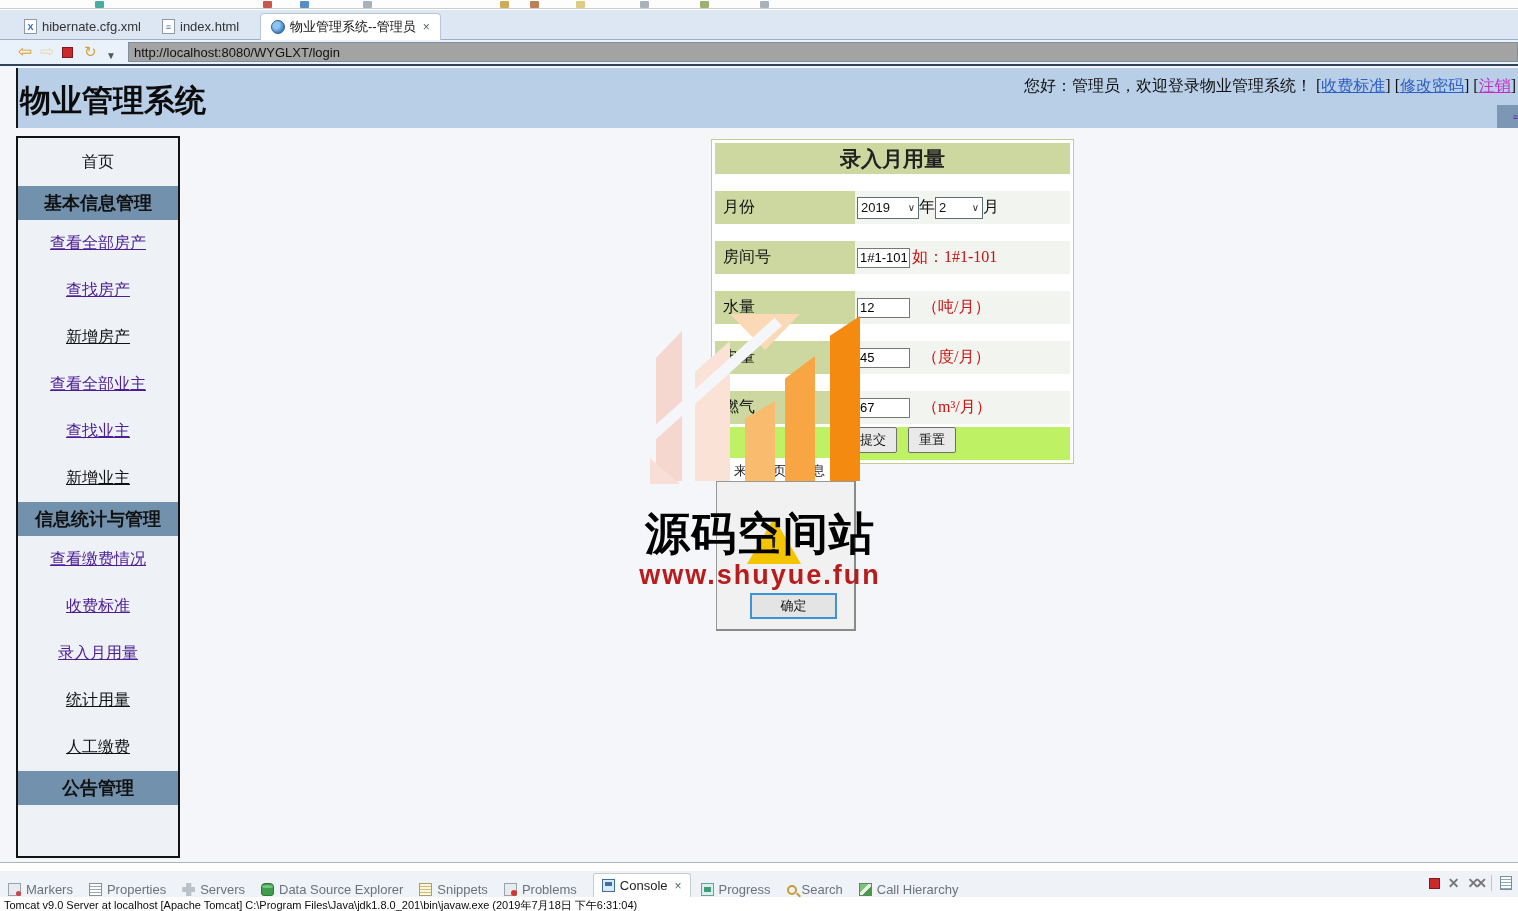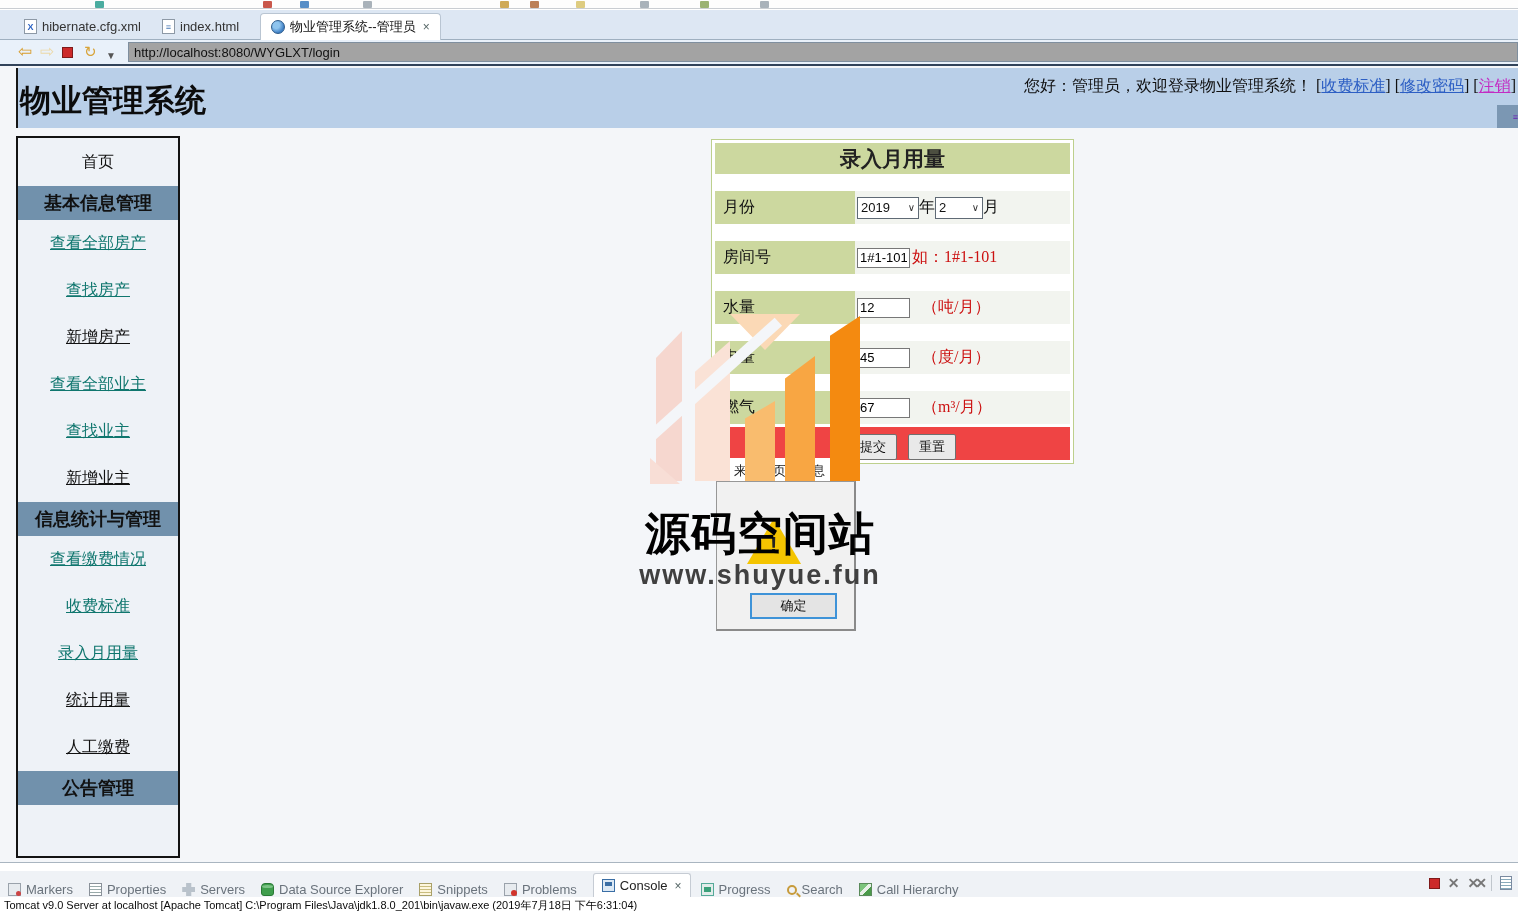"查看全部房产" .side-link.visited { color: #0f766e -> #4c1d95 }
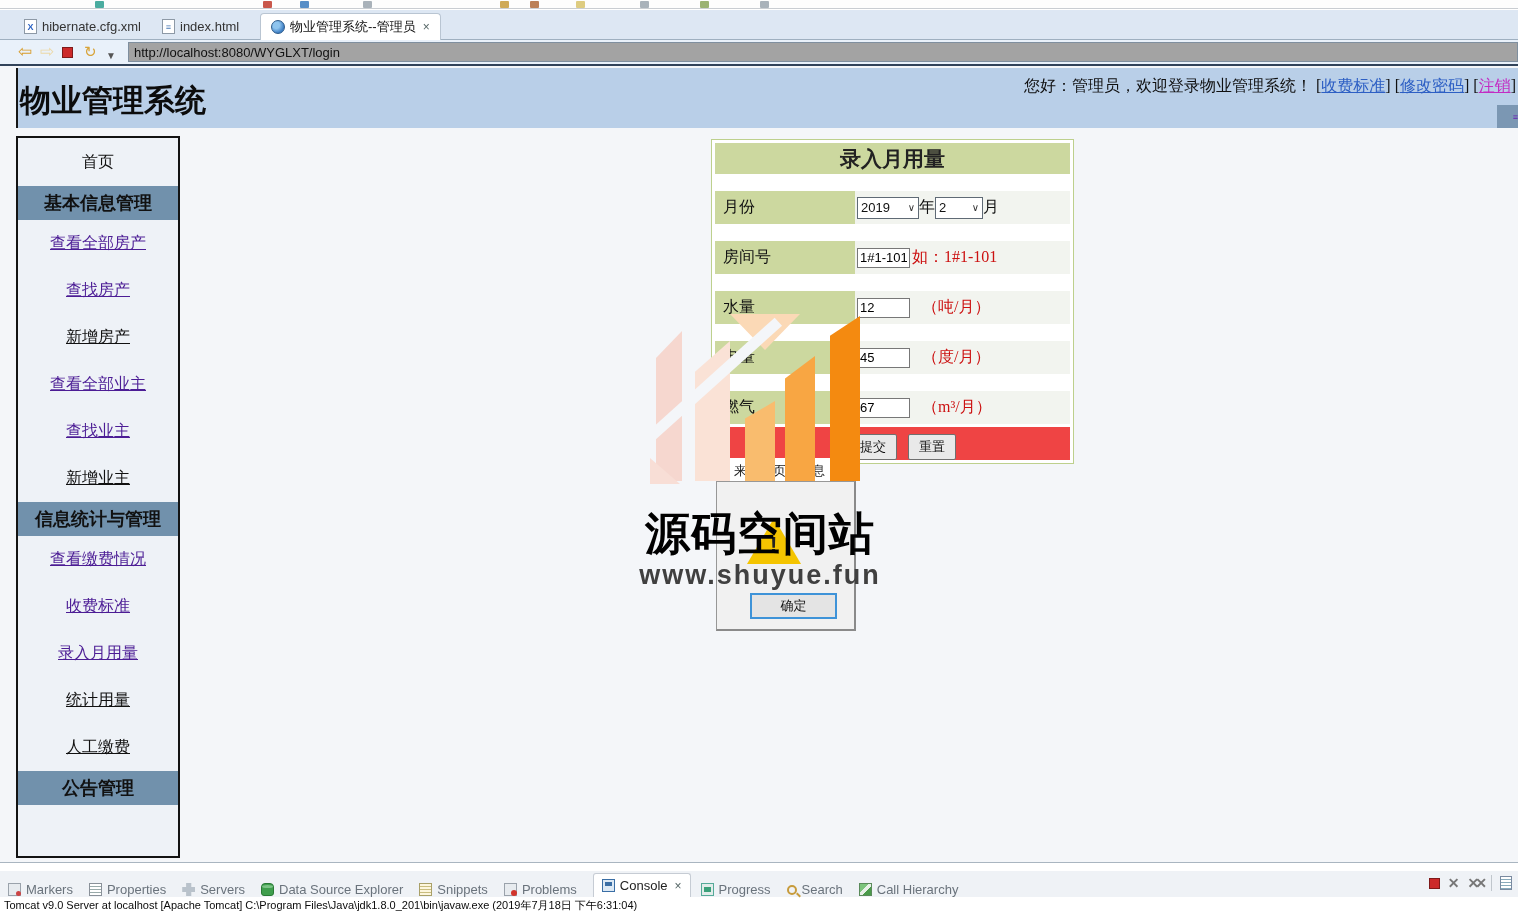"提交" .f-btnrow { align-items: flex-end -> flex-start; background: #ef4444 -> #bef264 }
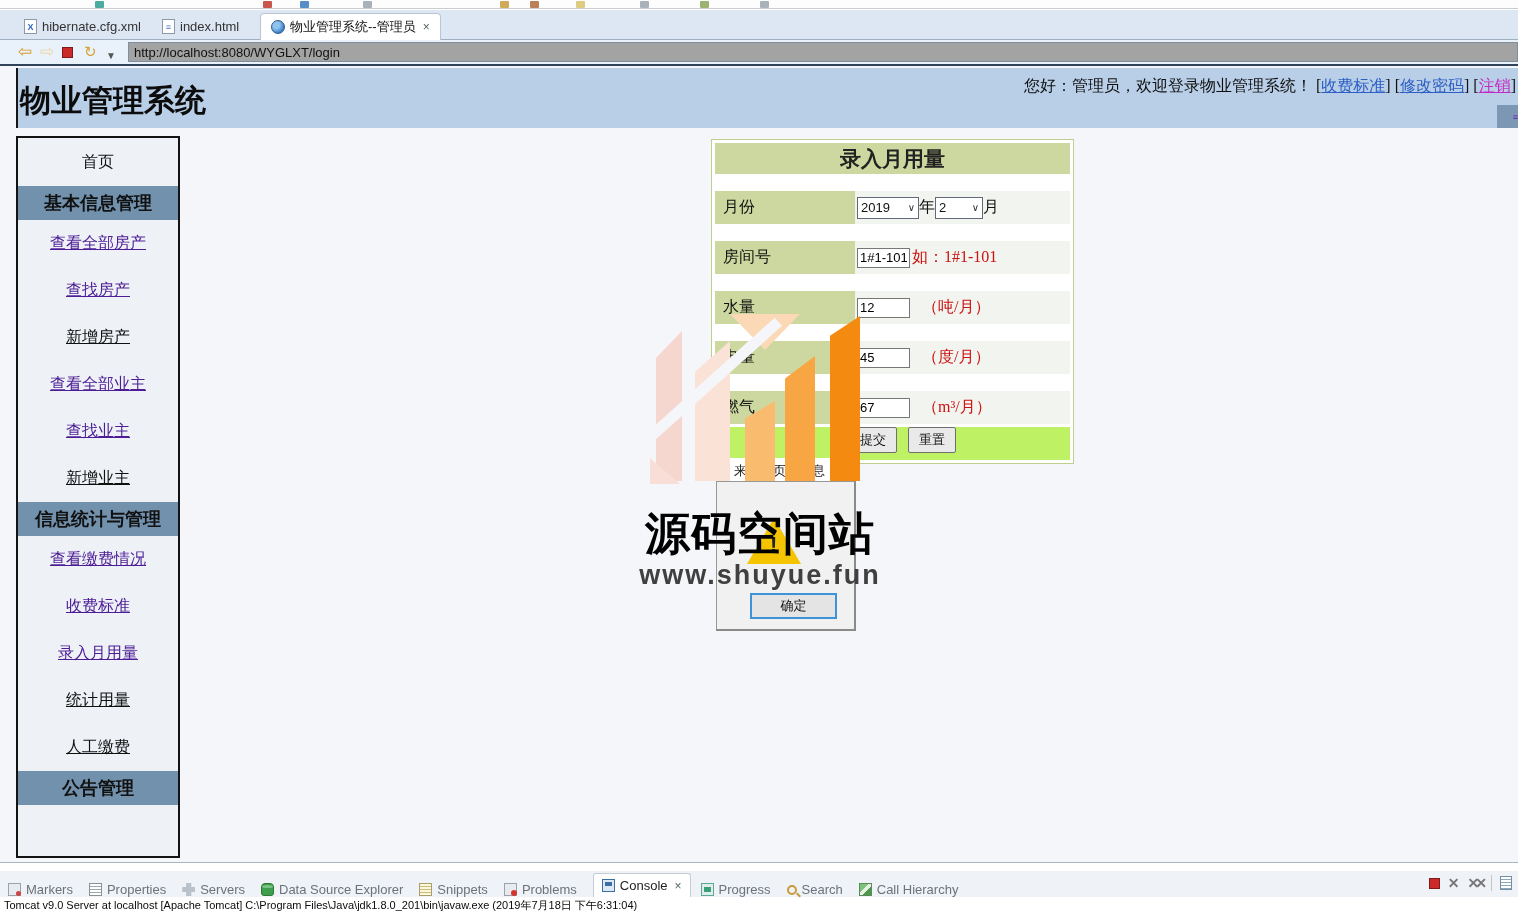"www.shuyue.fun" #wm-site { color: #404040 -> #b91c1c }
